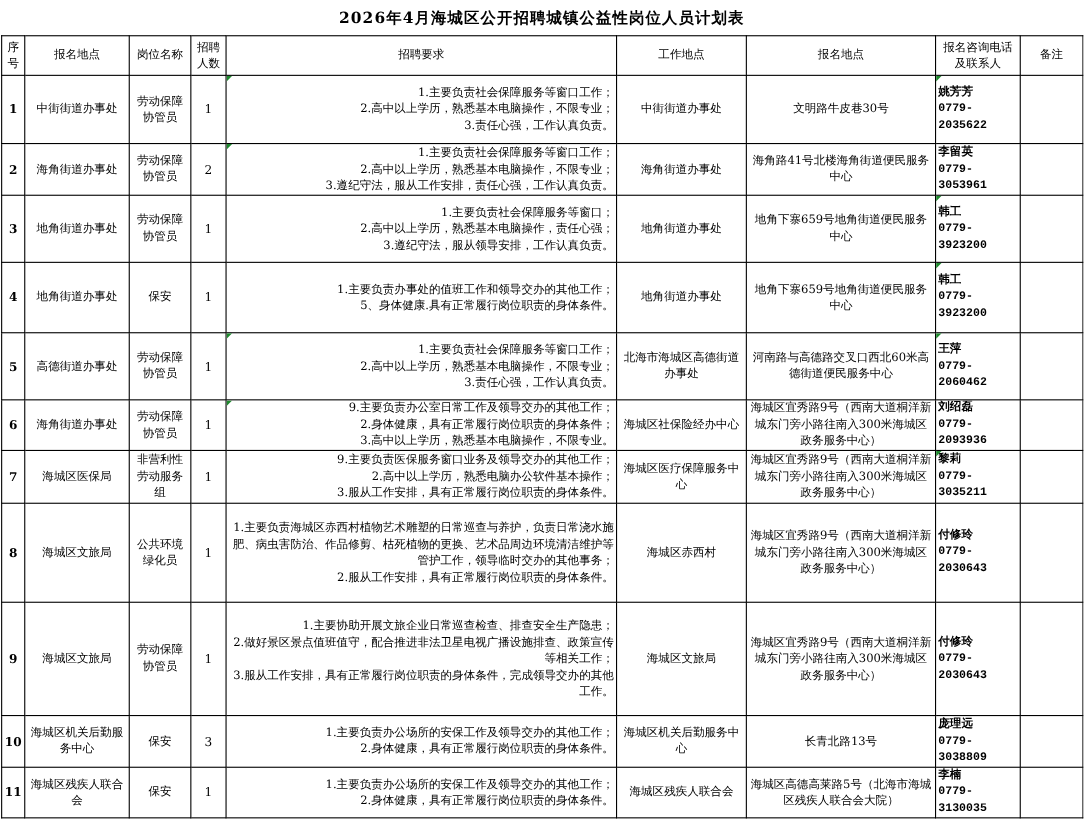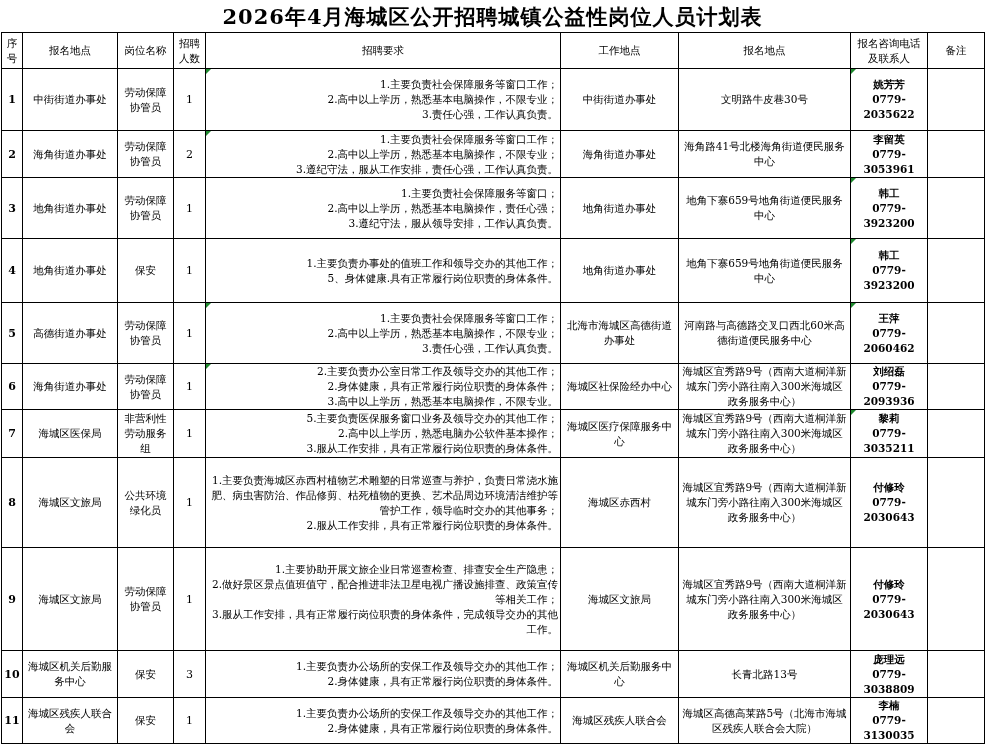"2026年4月海城区公开招聘城镇公益性岗位人员计划表" .title { font-size: 21px -> 14px }
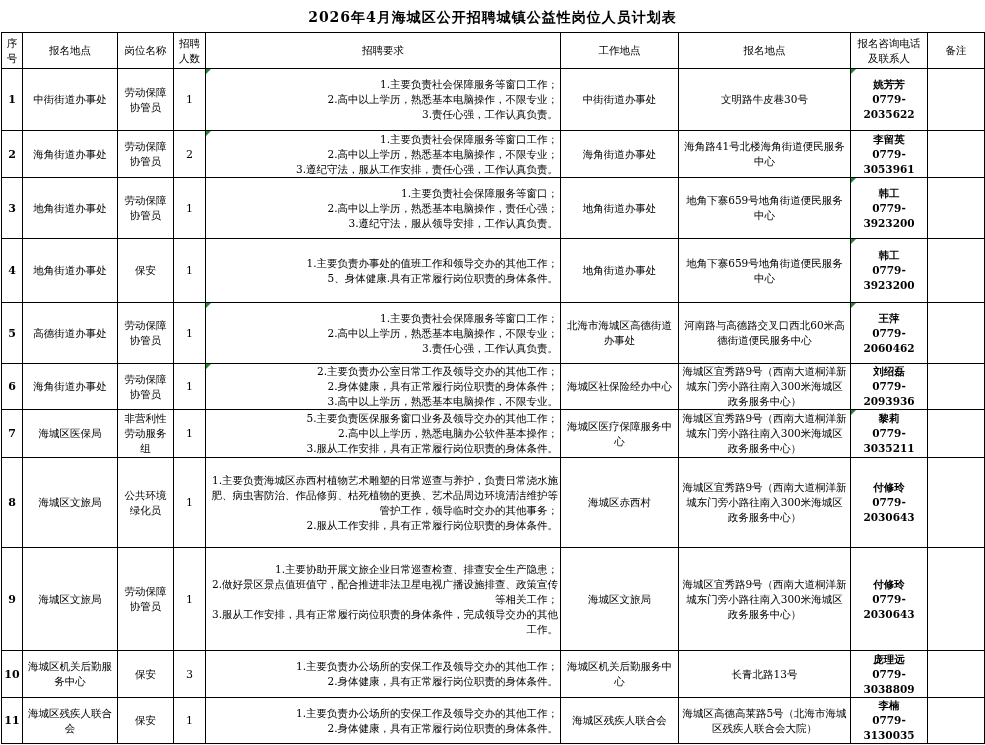"姚芳芳" td.contact { font-family: none -> Liberation Mono, monospace; text-align: center -> none }
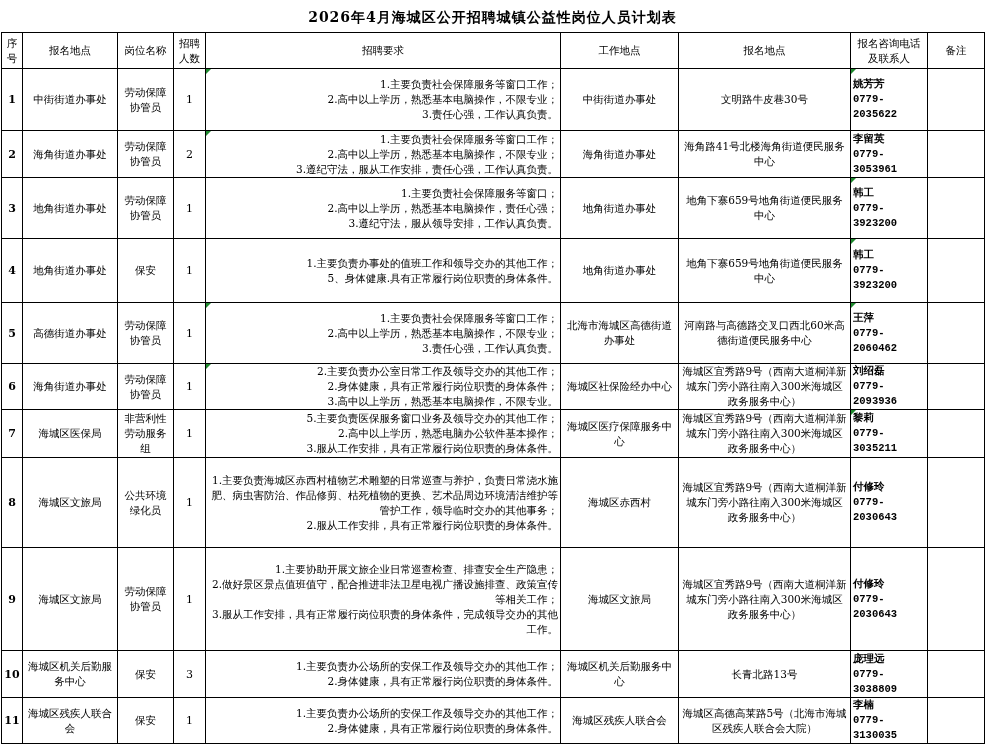"2.主要负责办公室日常工作及领导交办的其他工作；" span.line { text: 2 -> 9 }
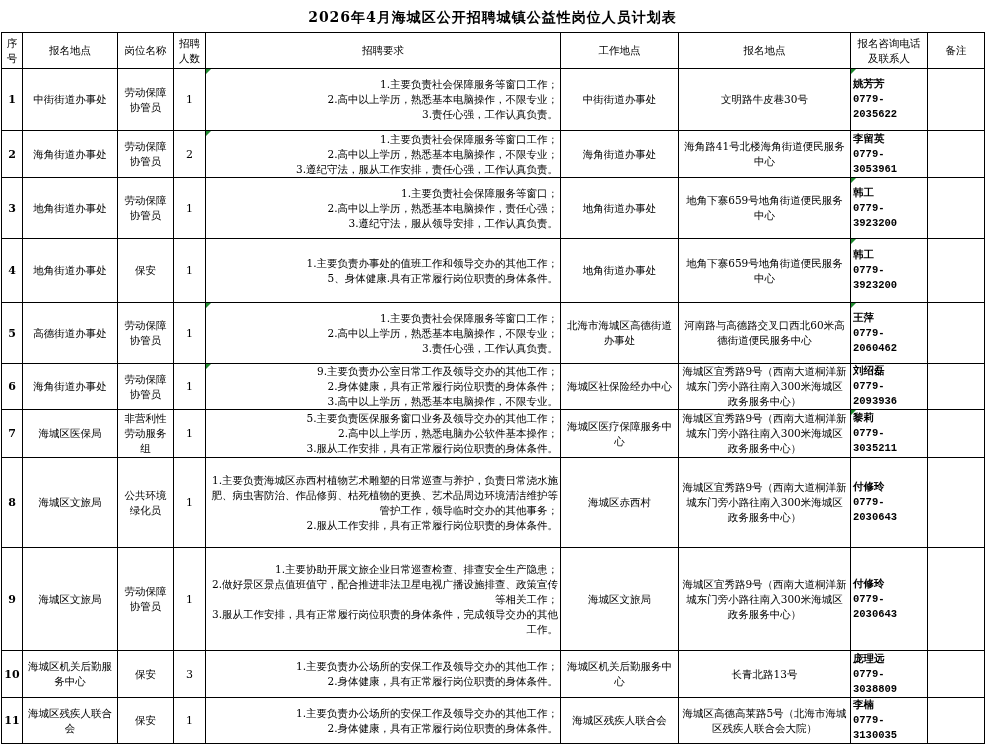"5.主要负责医保服务窗口业务及领导交办的其他工作；" span.line { text: 5 -> 9 }
